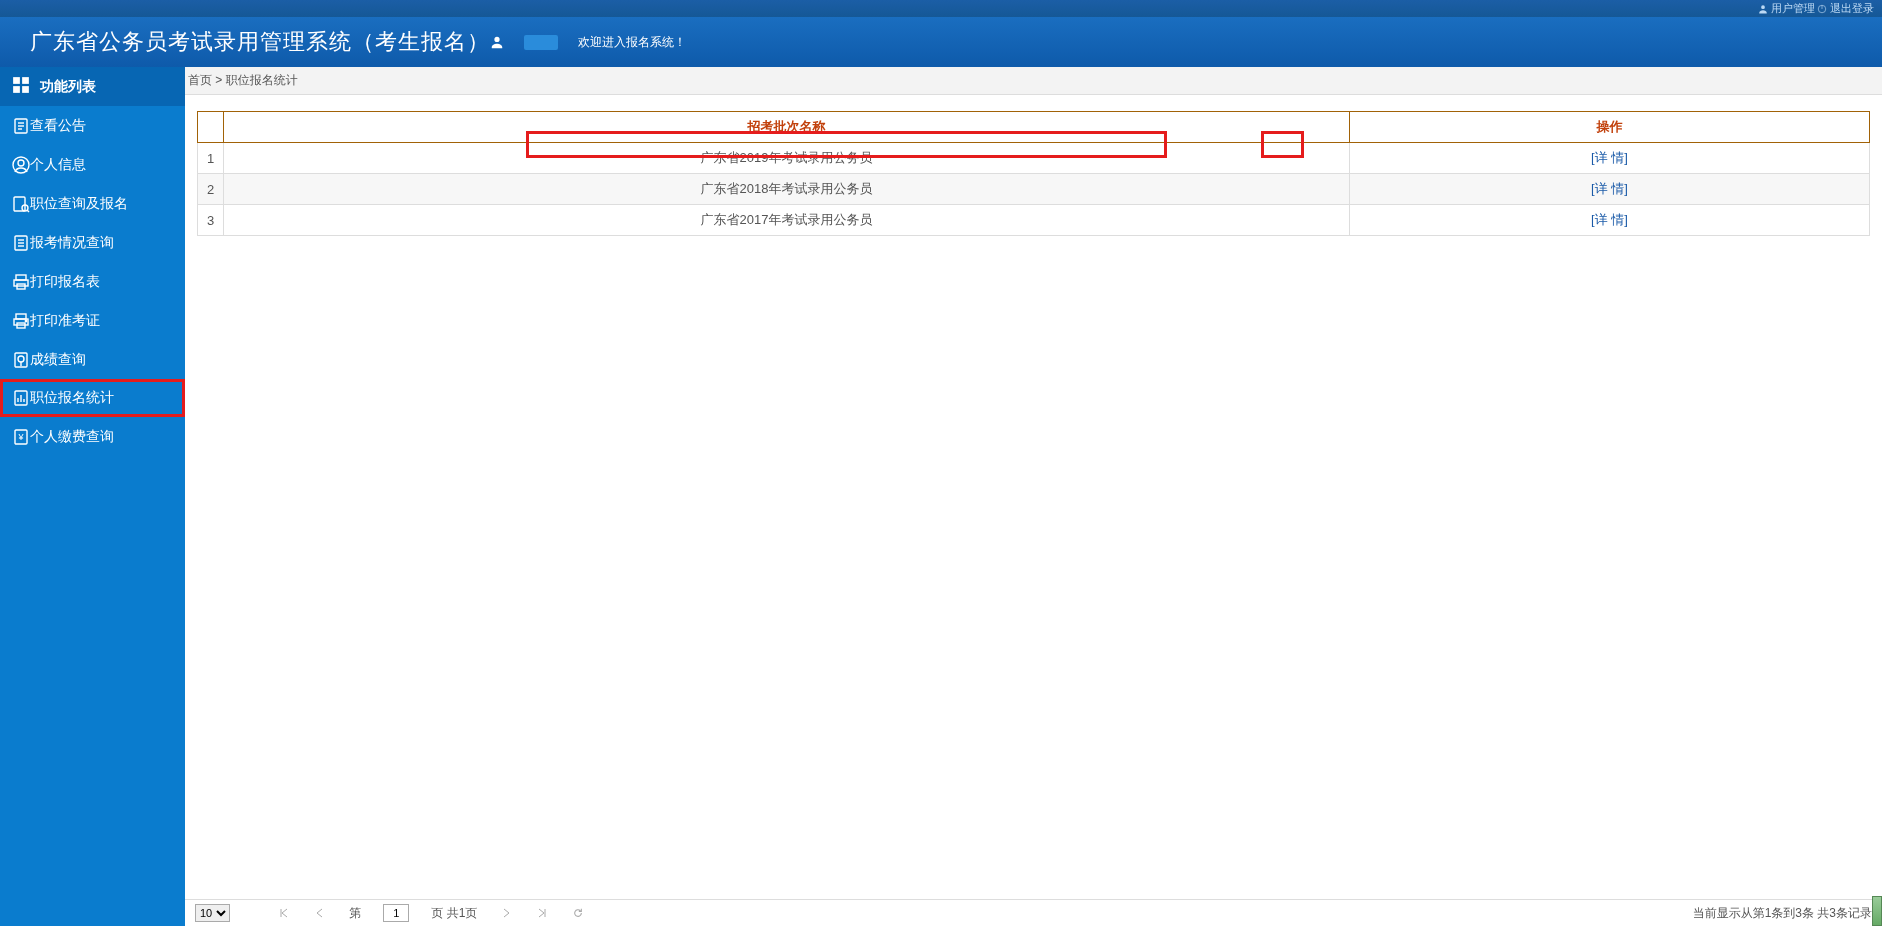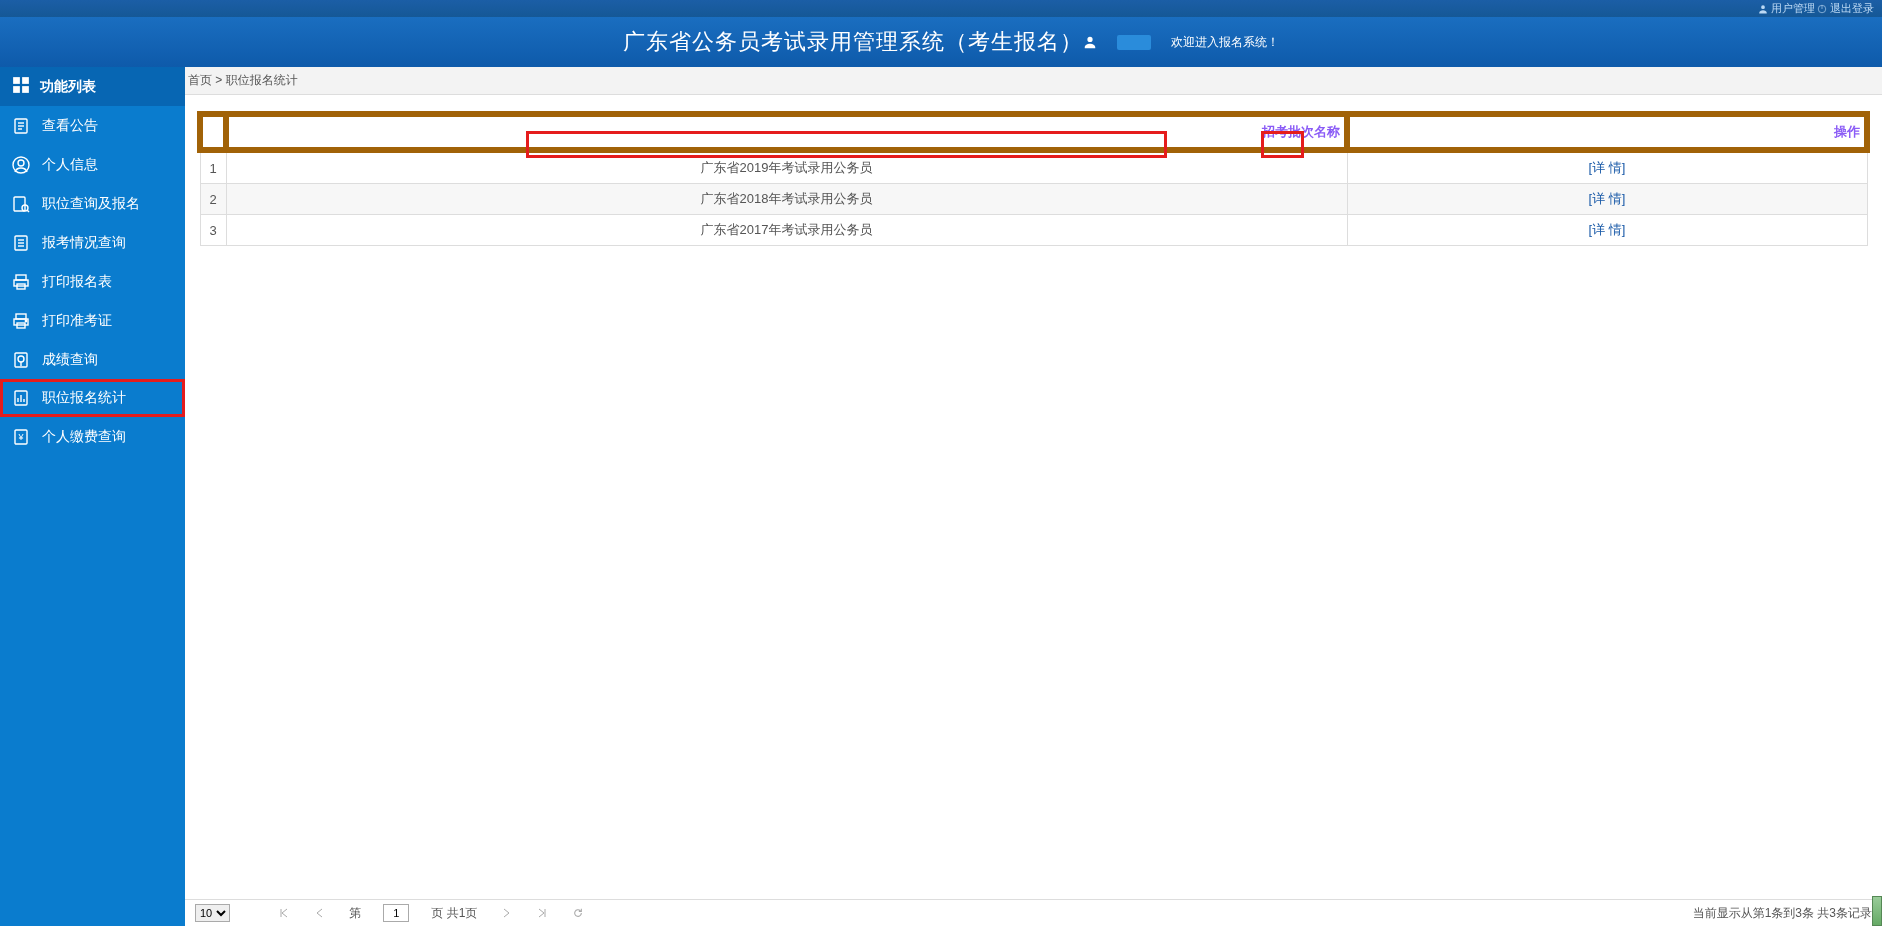"广东省公务员考试录用管理系统（考生报名）" .header { justify-content: center -> flex-start }
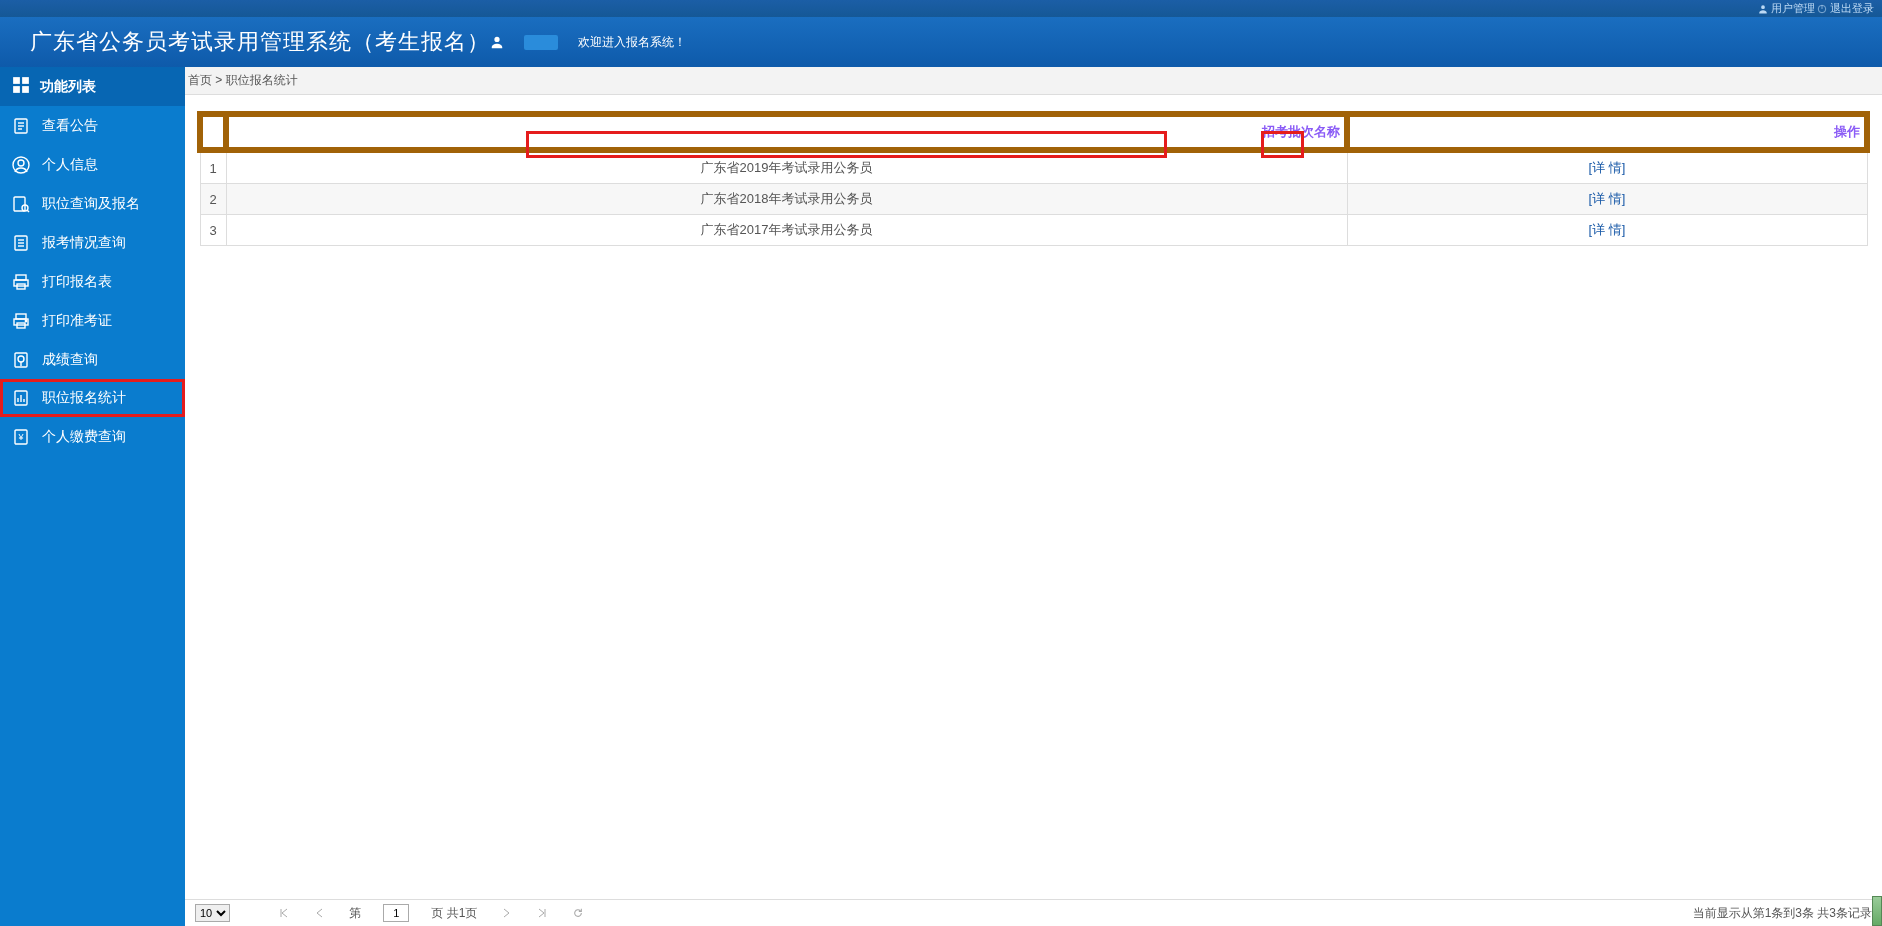"查看公告" .side-item { gap: 12px -> none }
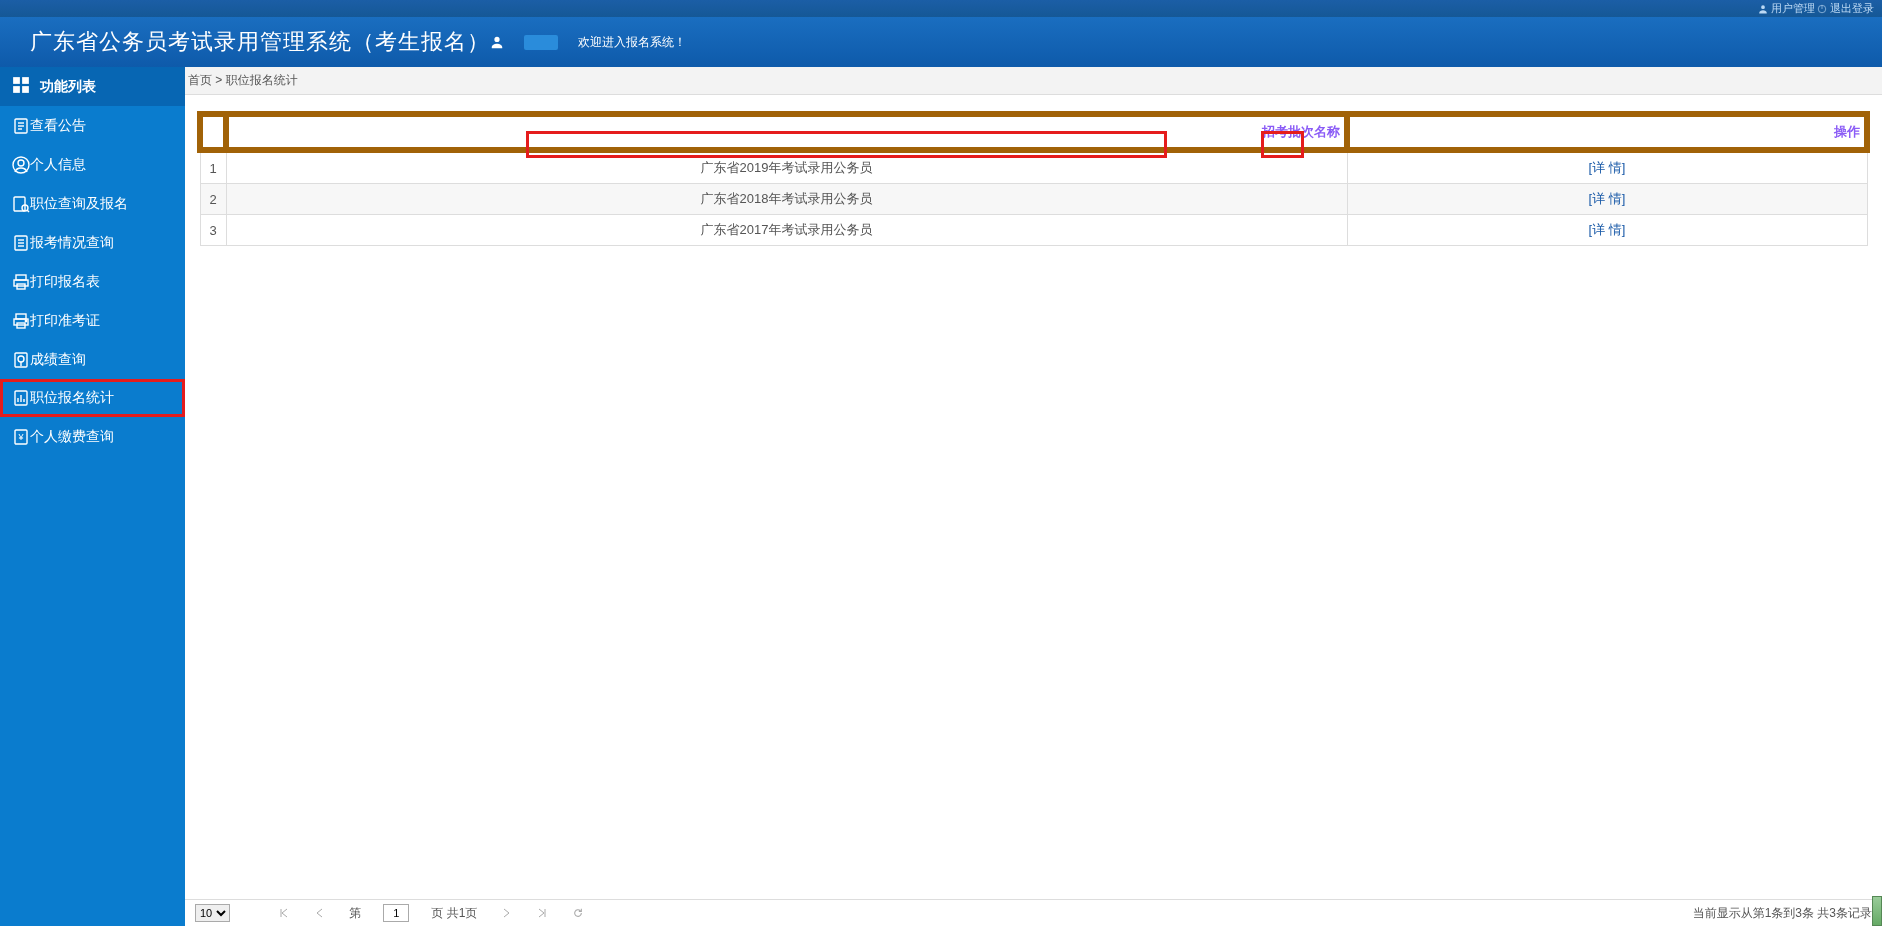"招考批次名称" table.tbl th { border: 6px solid #a16207 -> 1px solid #a16207; color: #8b5cf6 -> #c2410c; text-align: right -> center }
